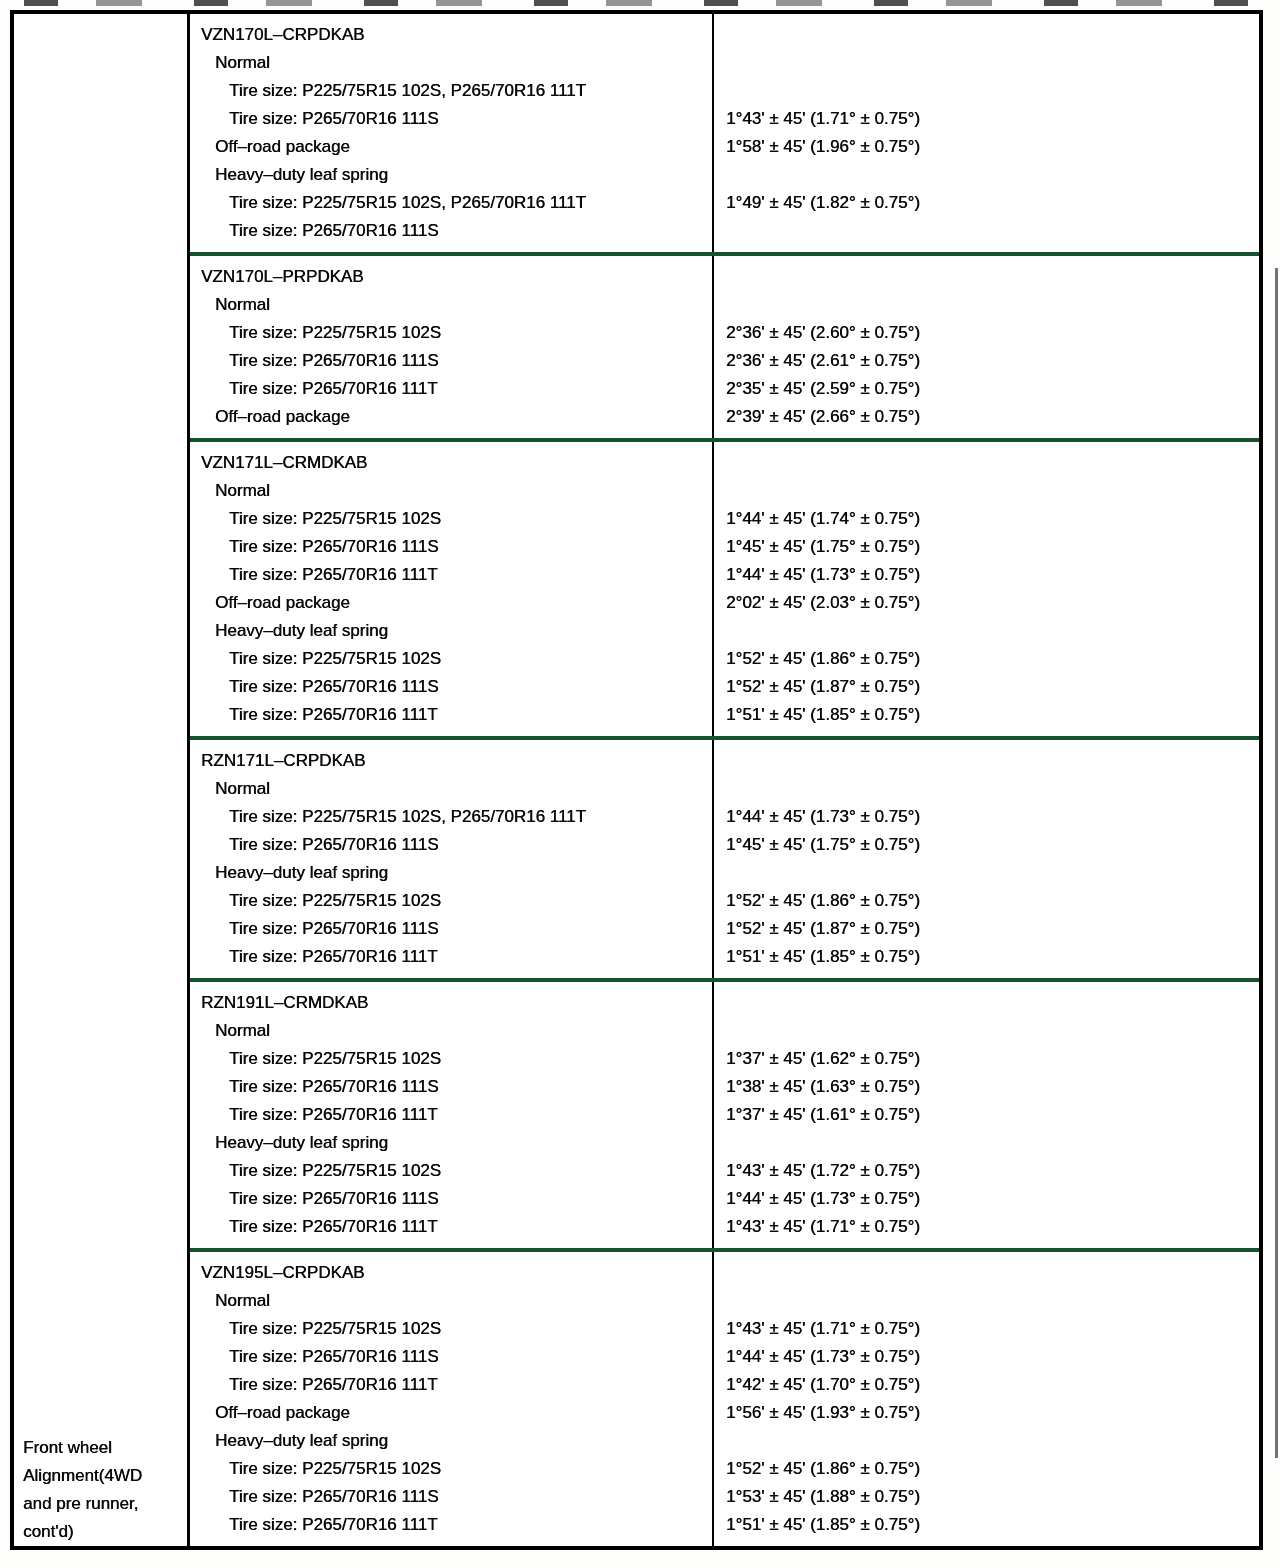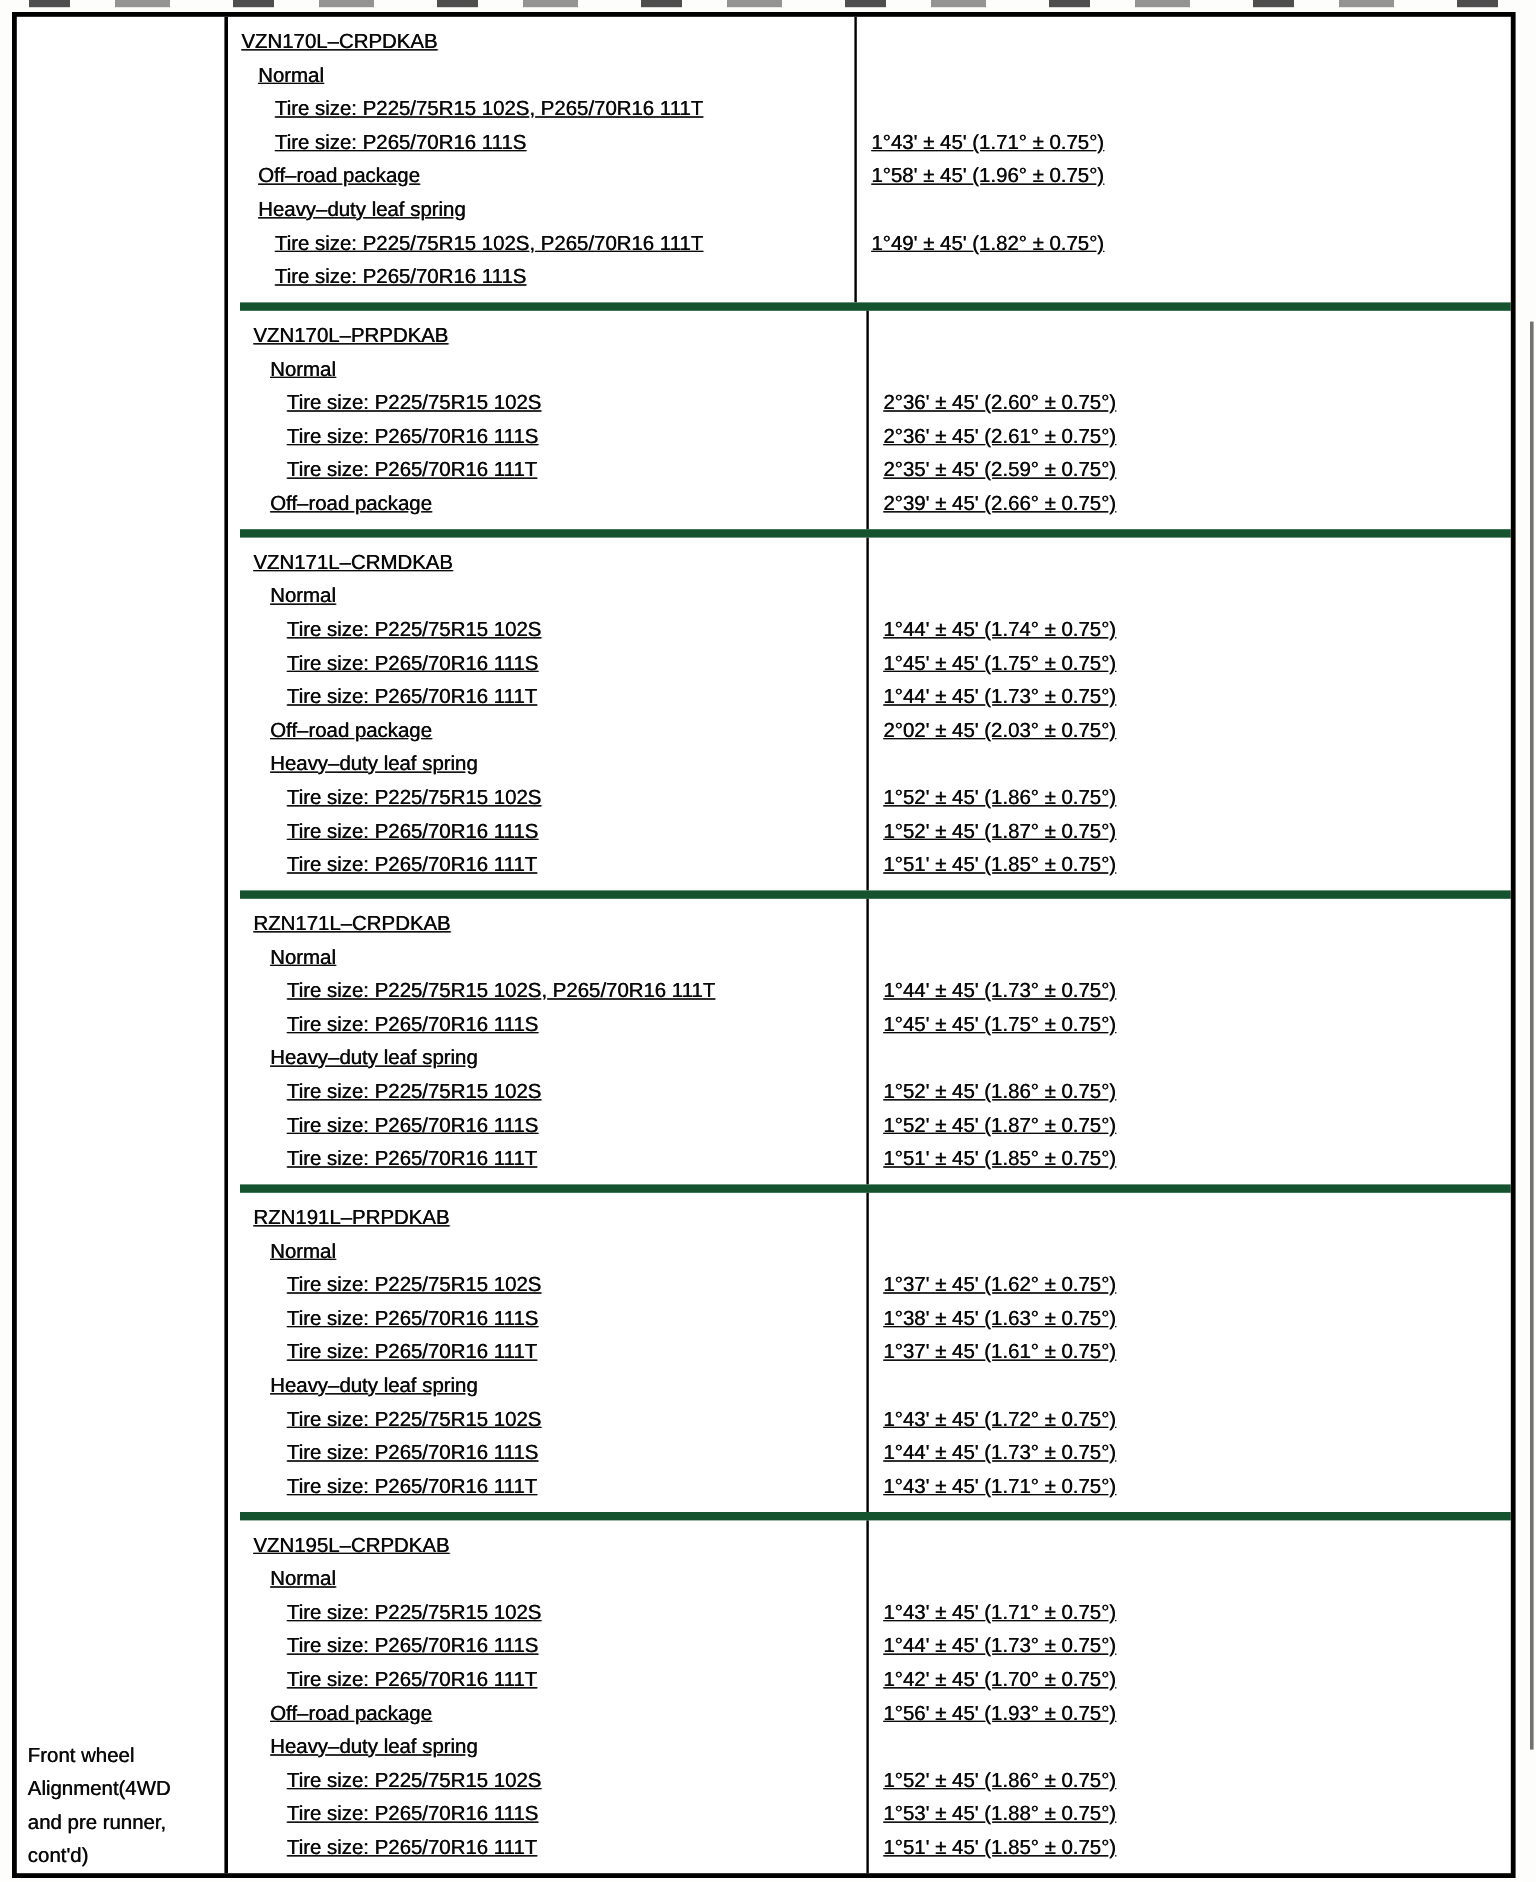"VZN170L–CRPDKAB" .section { text-decoration: underline -> none }
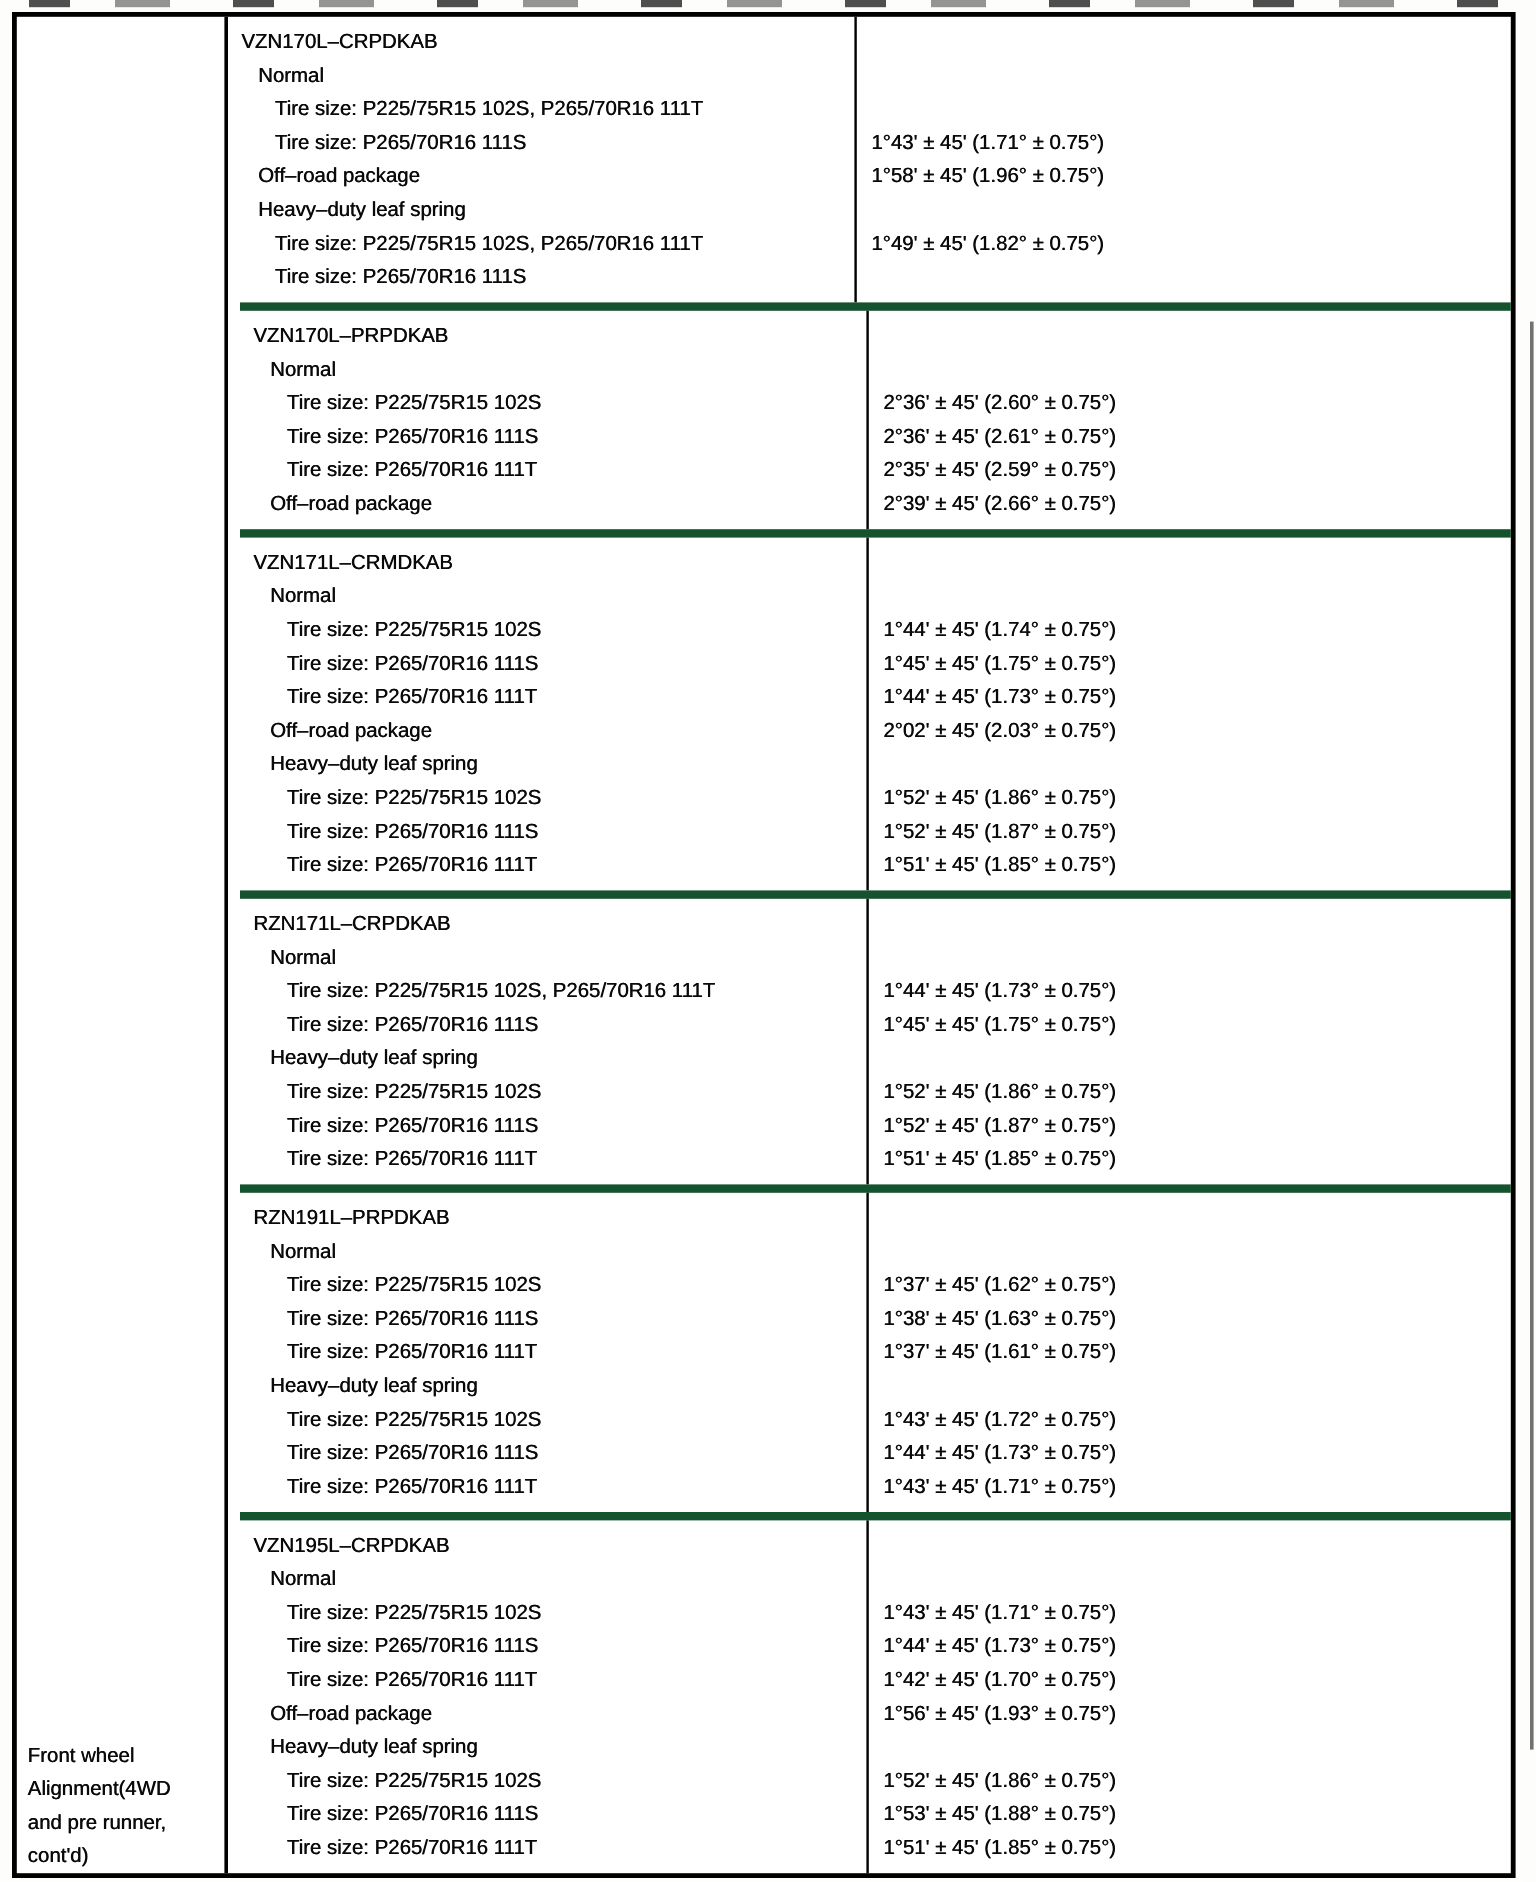"VZN170L–PRPDKAB" .section + .section { border-top: 7px solid #14532d -> 4px solid #14532d; margin-left: 10px -> none }
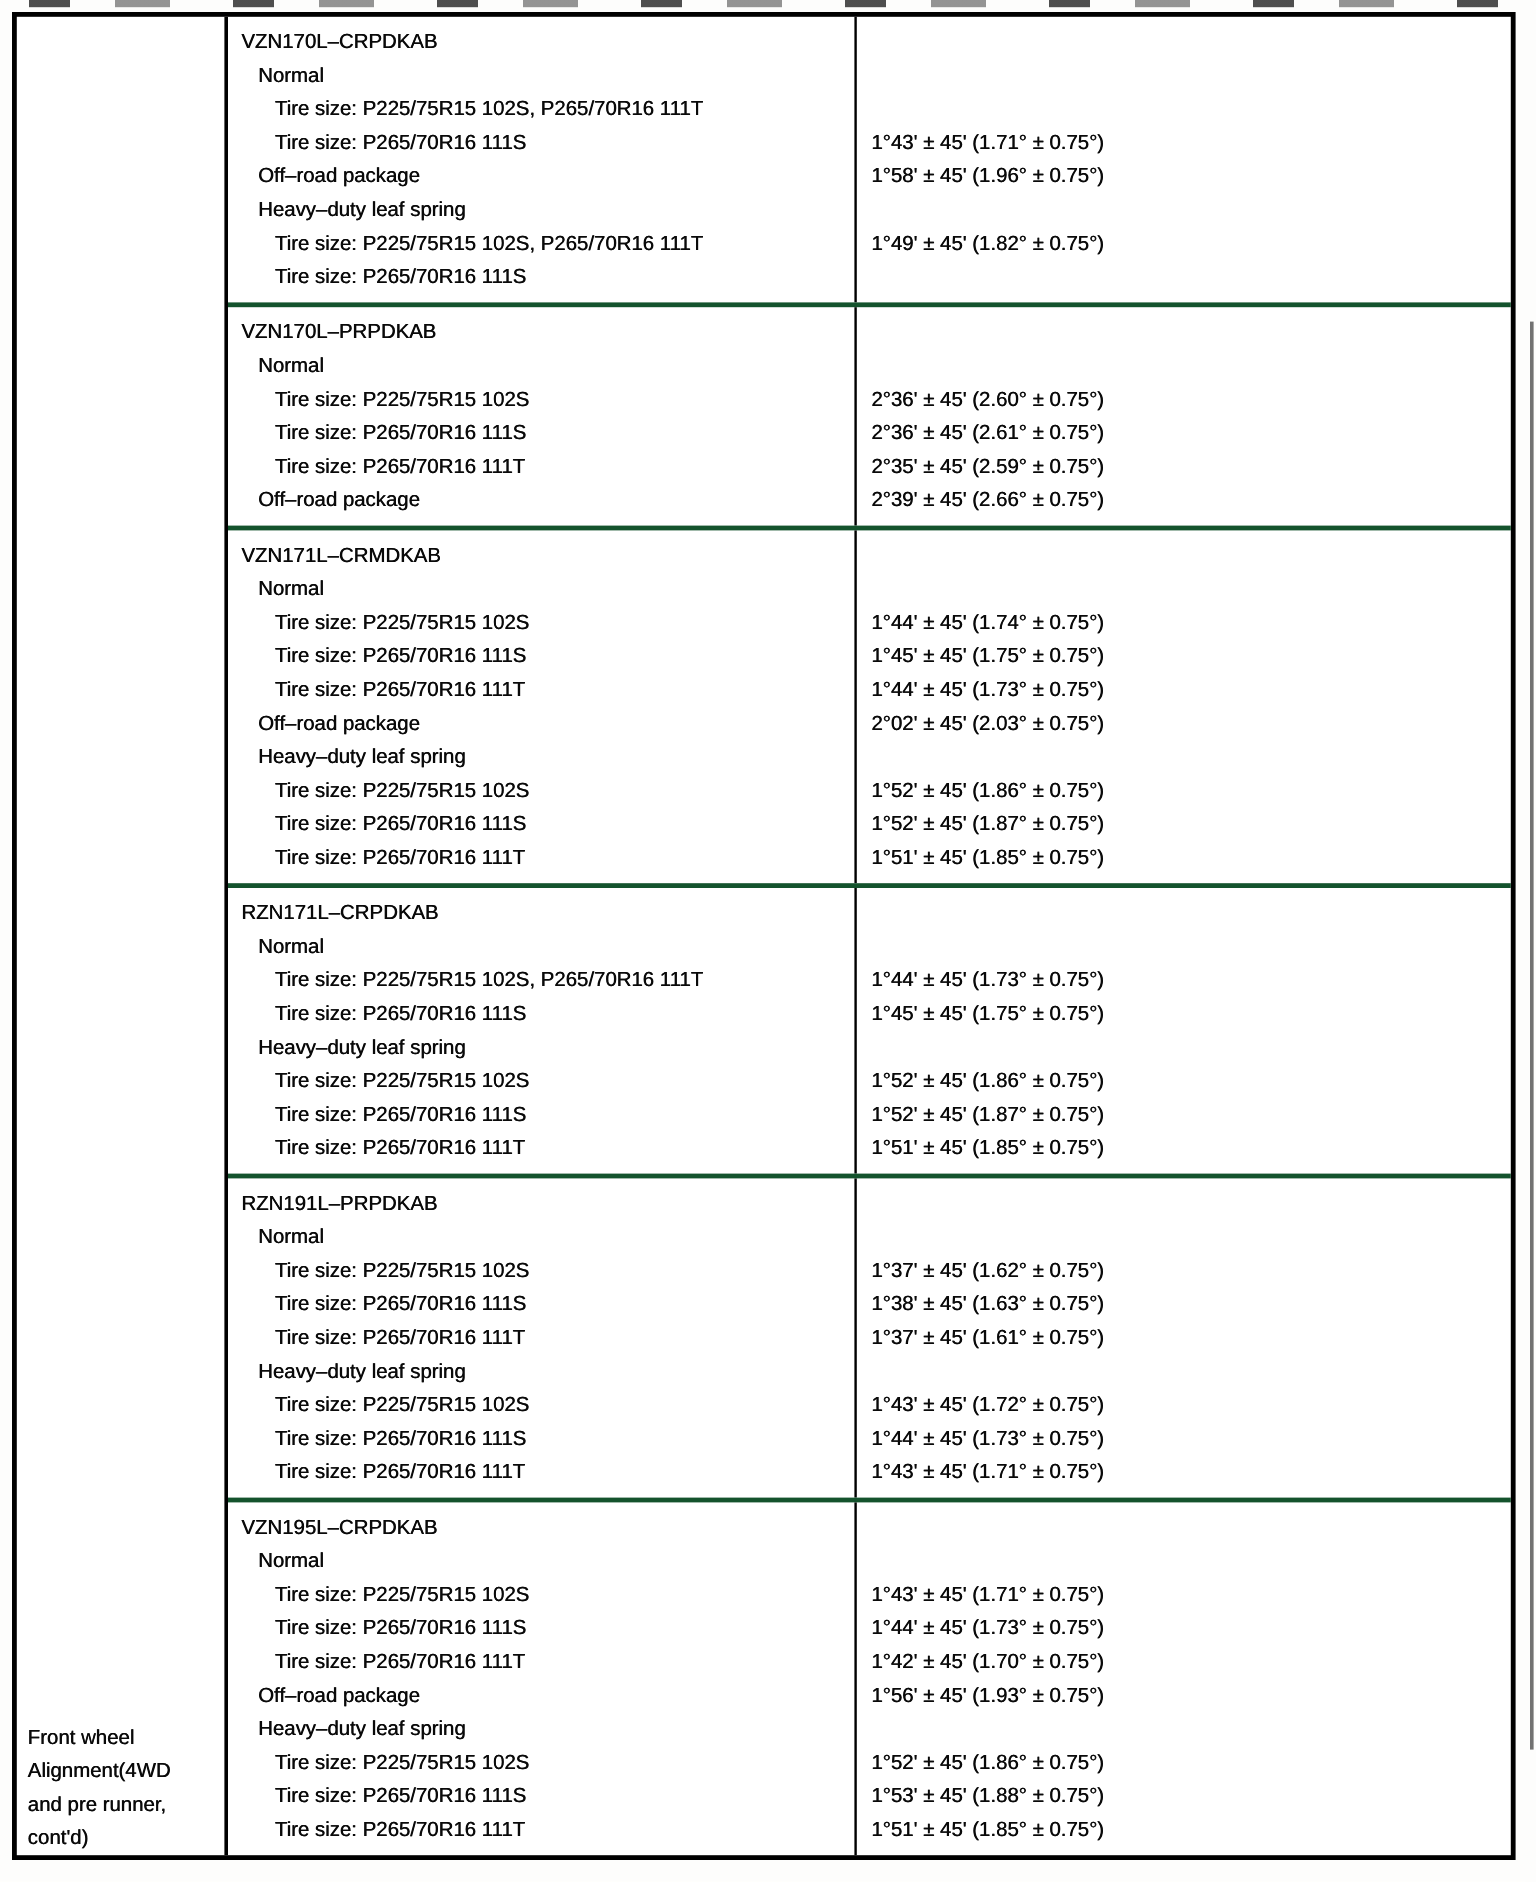"RZN191L–PRPDKAB" div.cell { text: PRPDKAB -> CRMDKAB }
